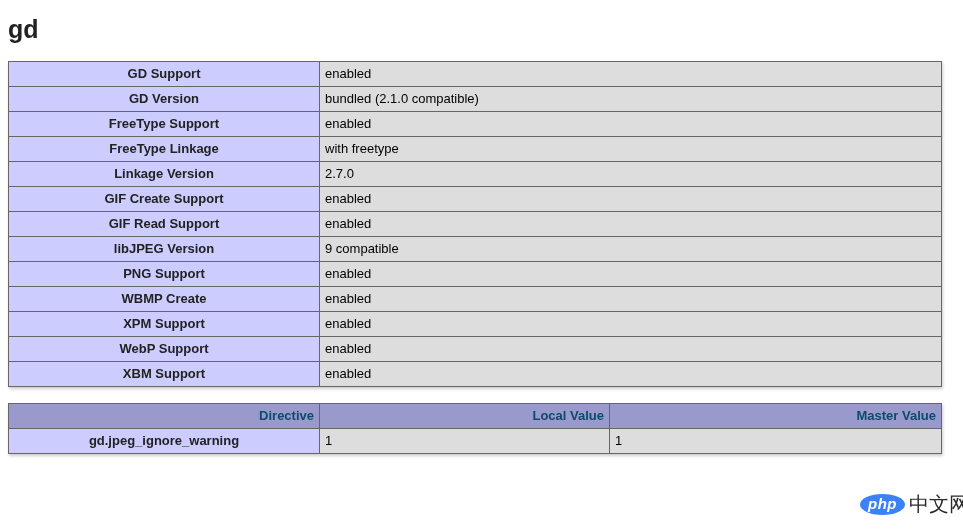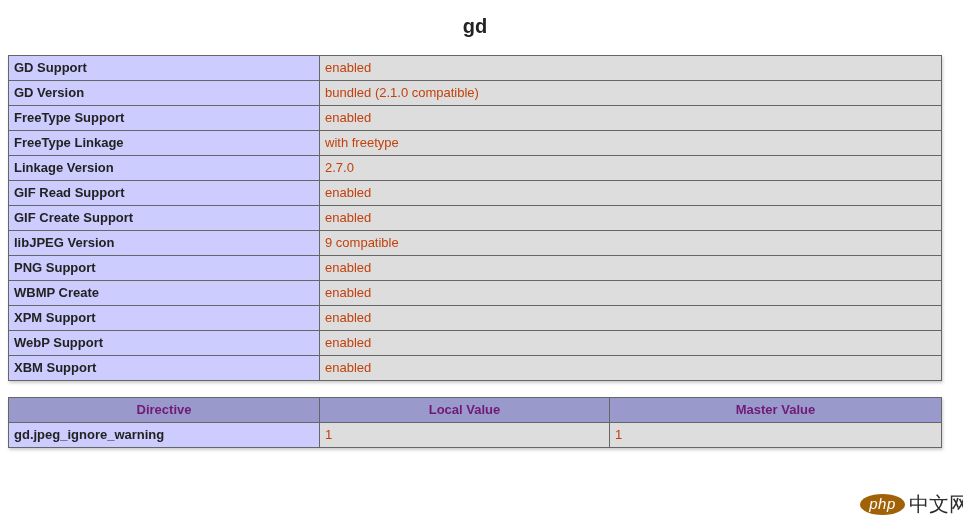"gd" h2.page-title { font-size: 20px -> 25px; text-align: center -> none }
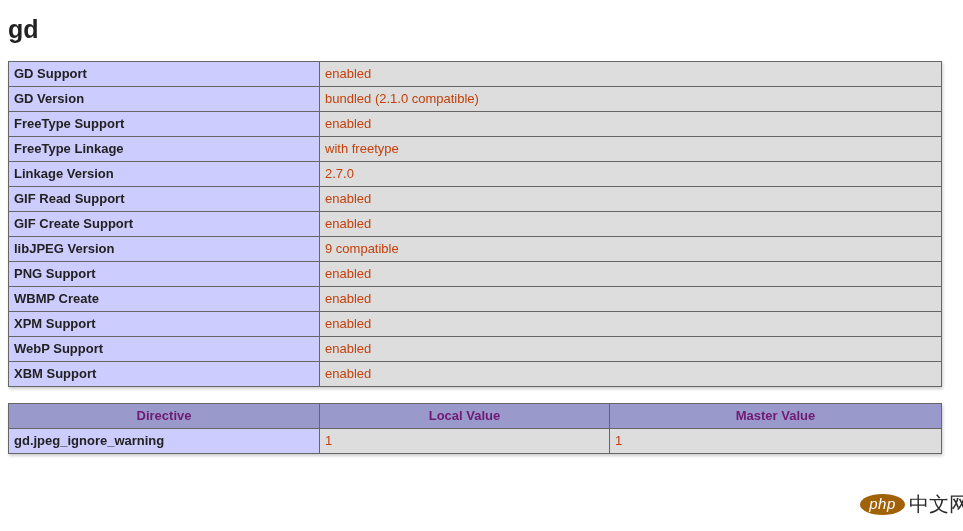"GD Support" td.e { text-align: none -> center }
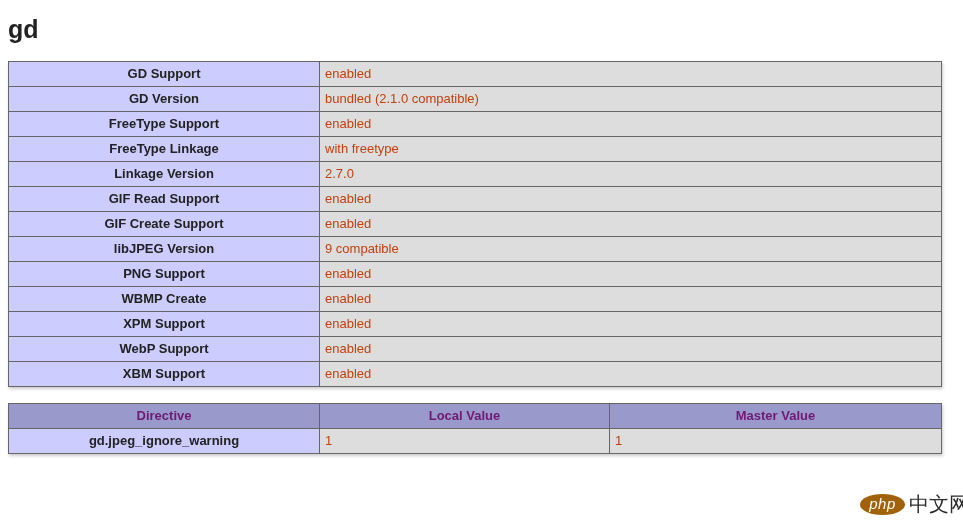"enabled" td.v { color: #c2410c -> #000000 }
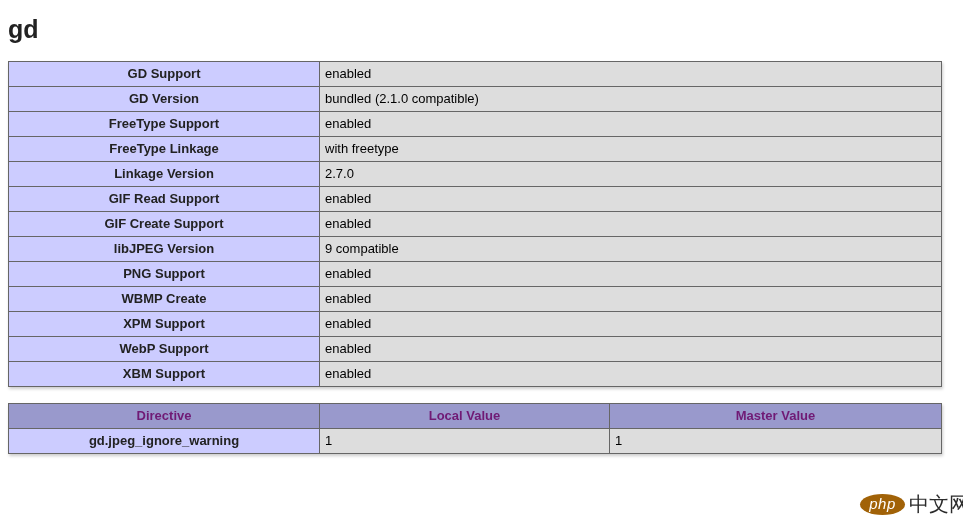"GIF Read Support" tr { order: before "GIF Create Support" -> after "GIF Create Support" }
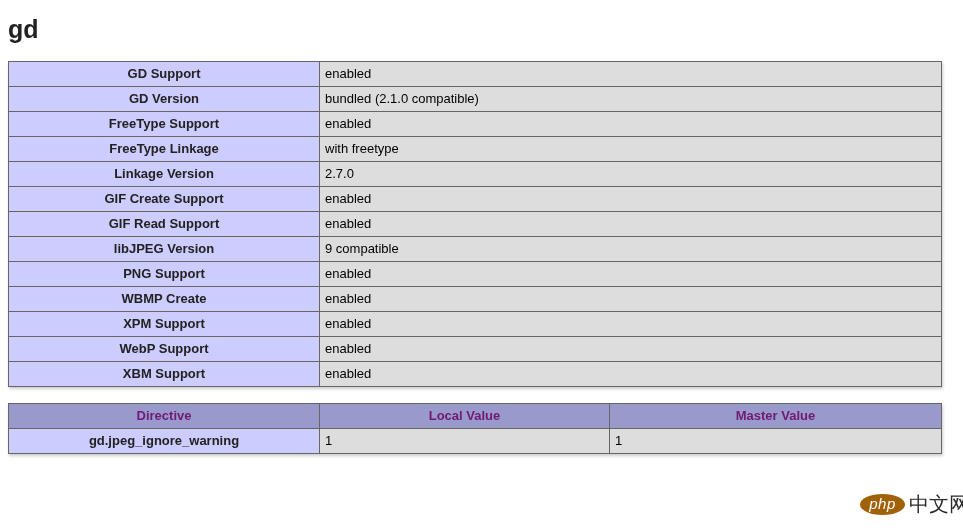"Directive" th.h { color: #701a75 -> #0c4a6e; text-align: center -> right }
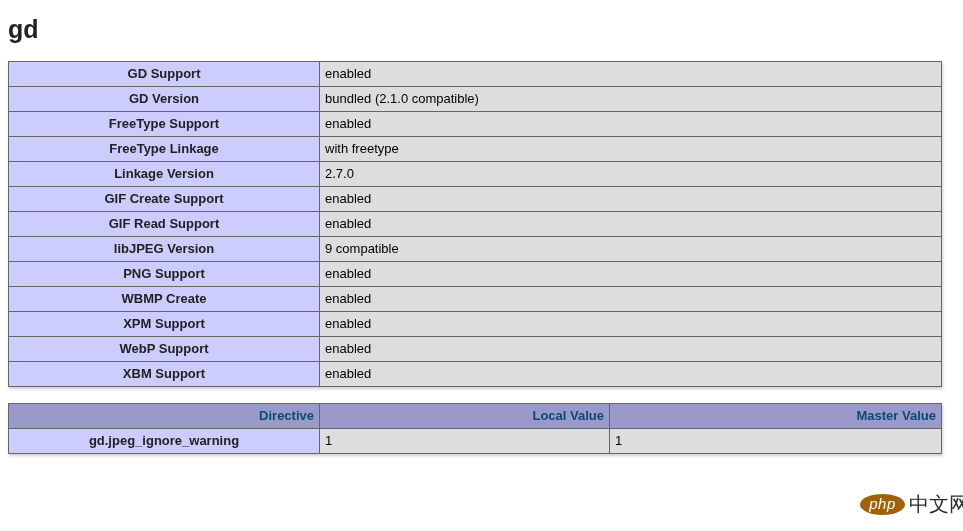"php" .wm-logo { background: #a16207 -> #3b82f6; font-weight: normal -> bold }
